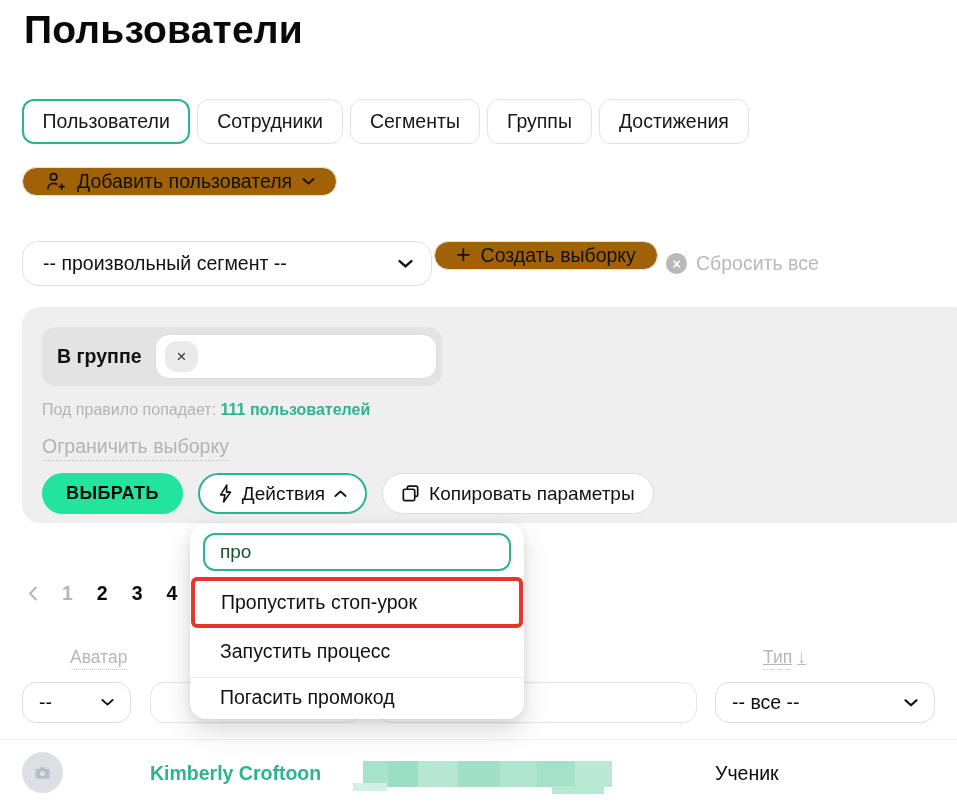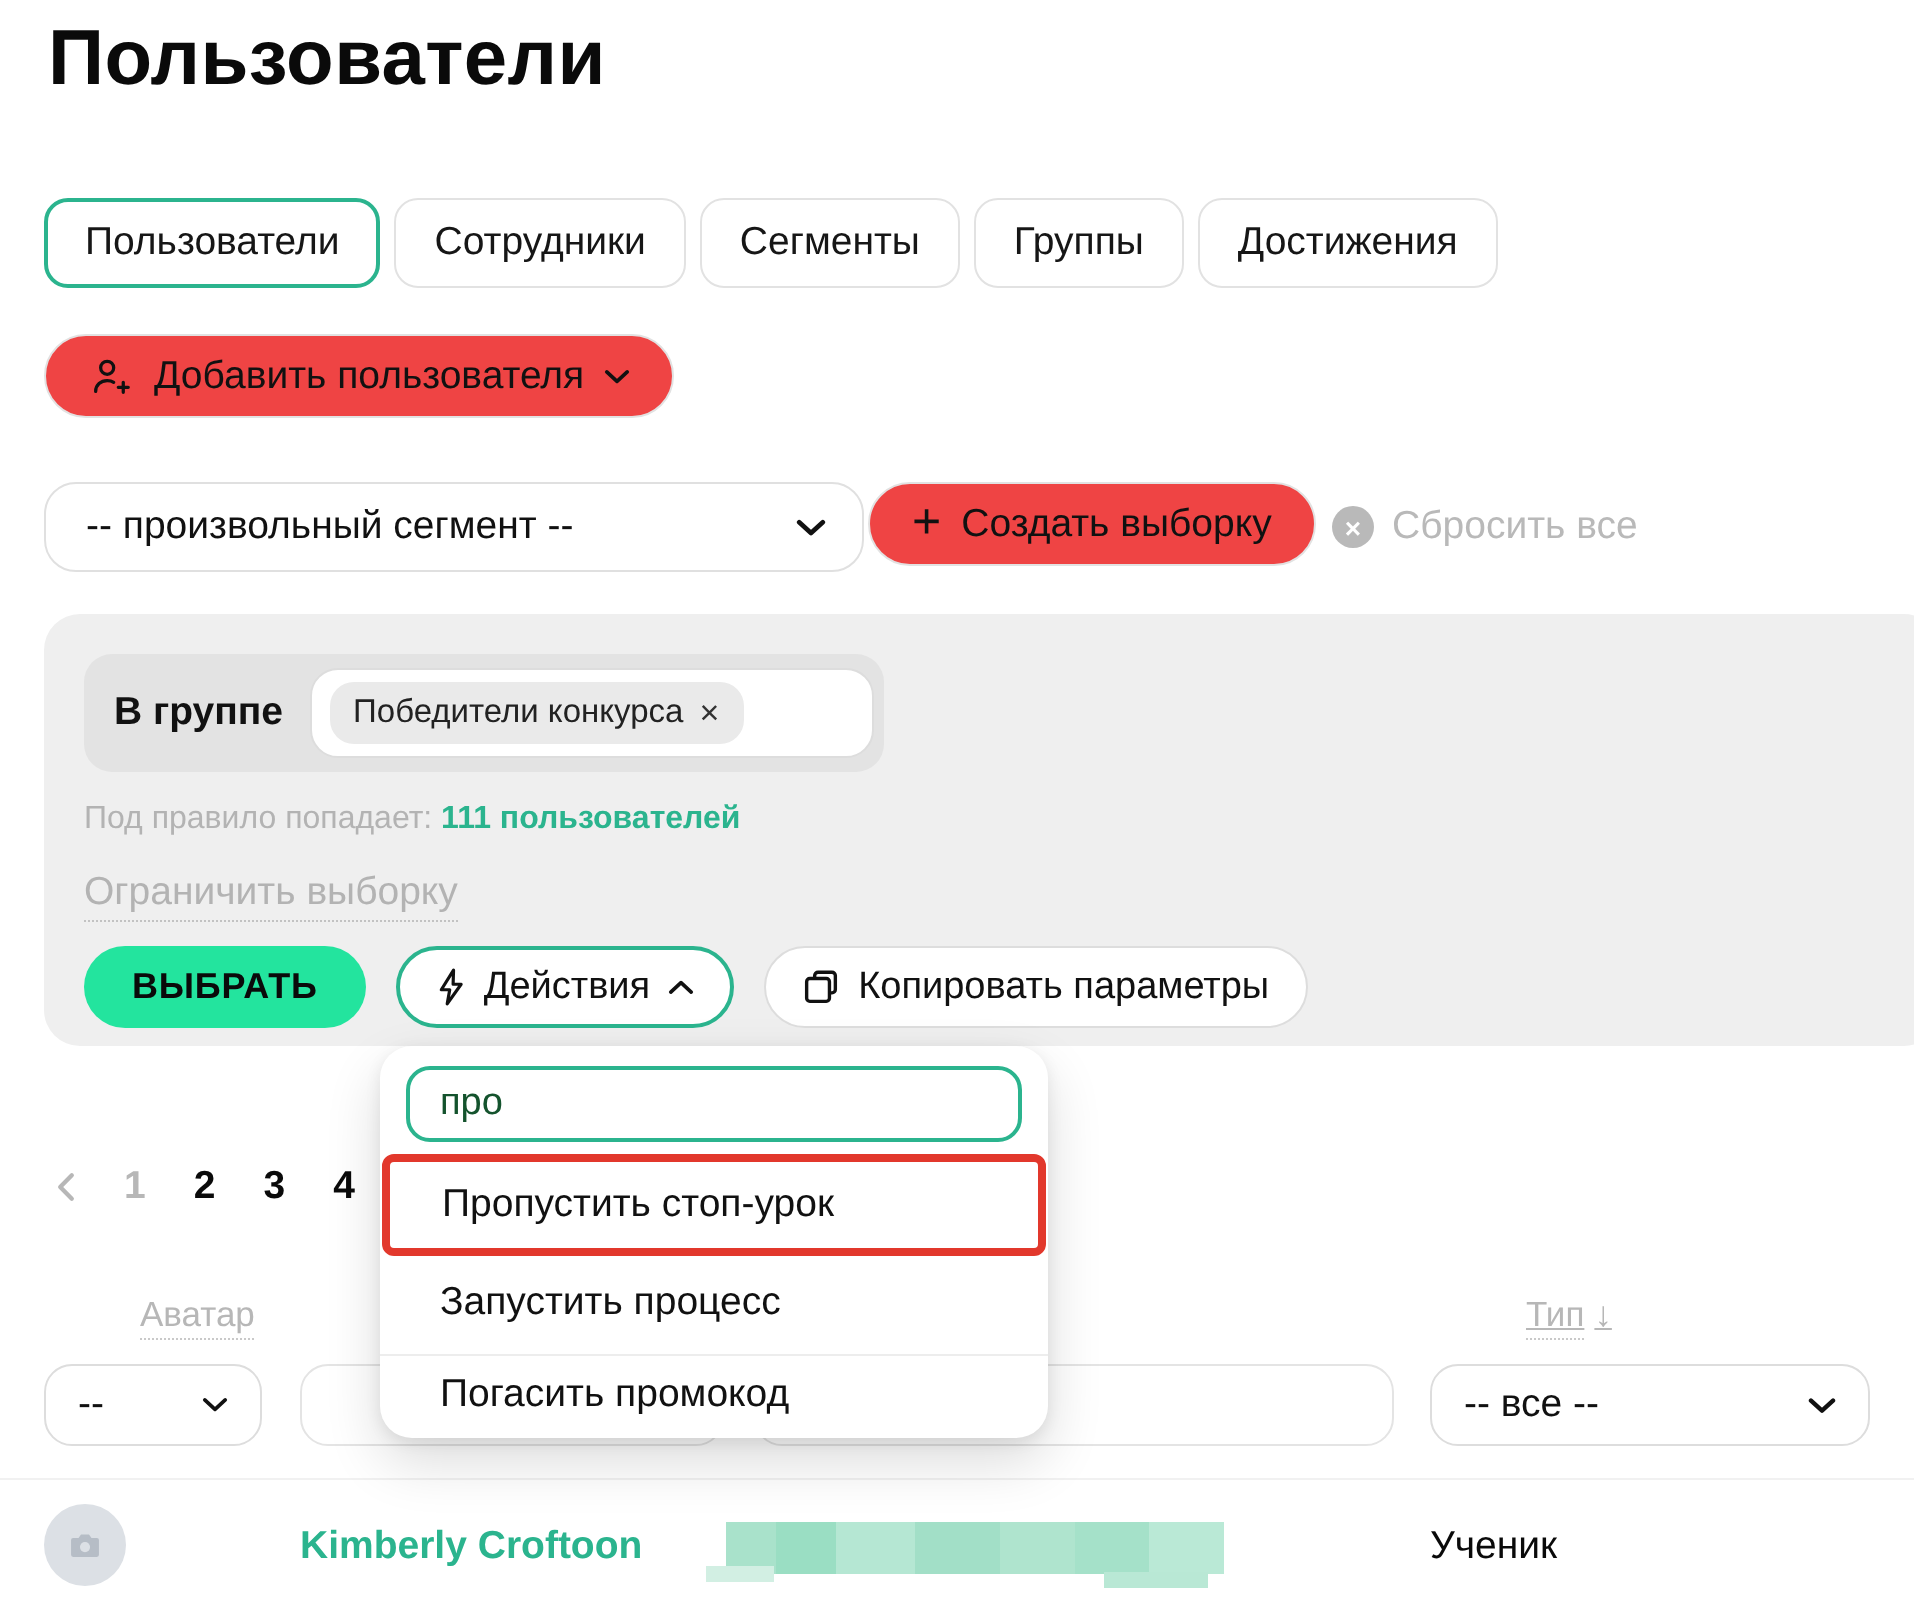"Добавить пользователя" .btn-pill { background: #ef4444 -> #a16207; height: 42px -> 29px }
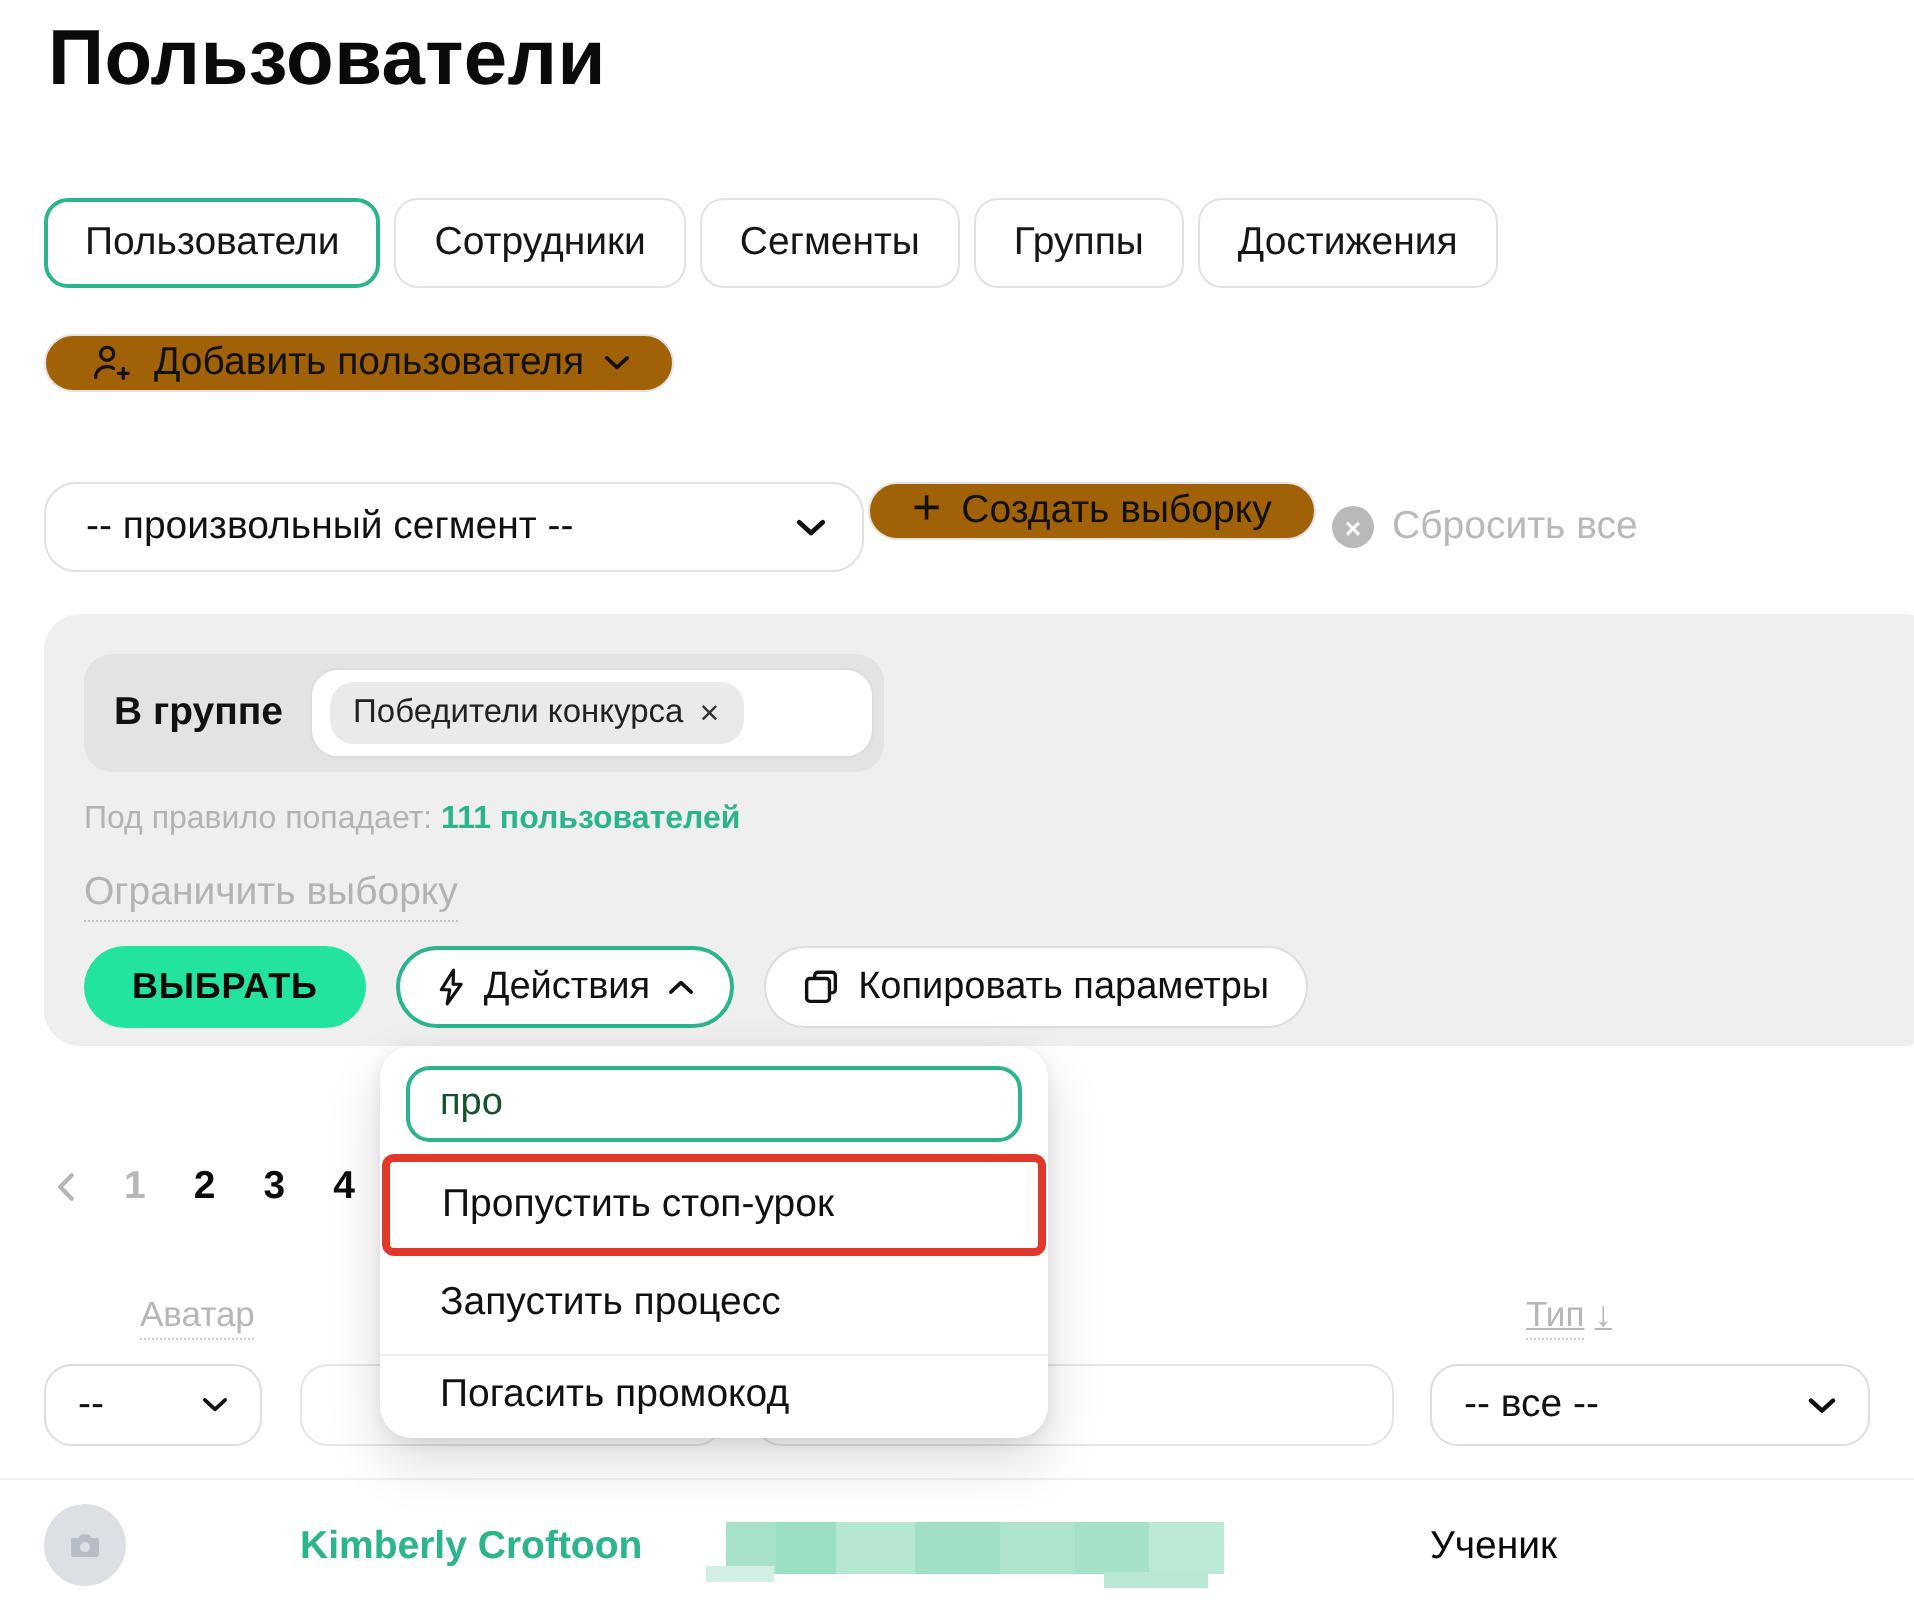"Победители конкурса" span { html: <span>Победители конкурса</span> -> none }
